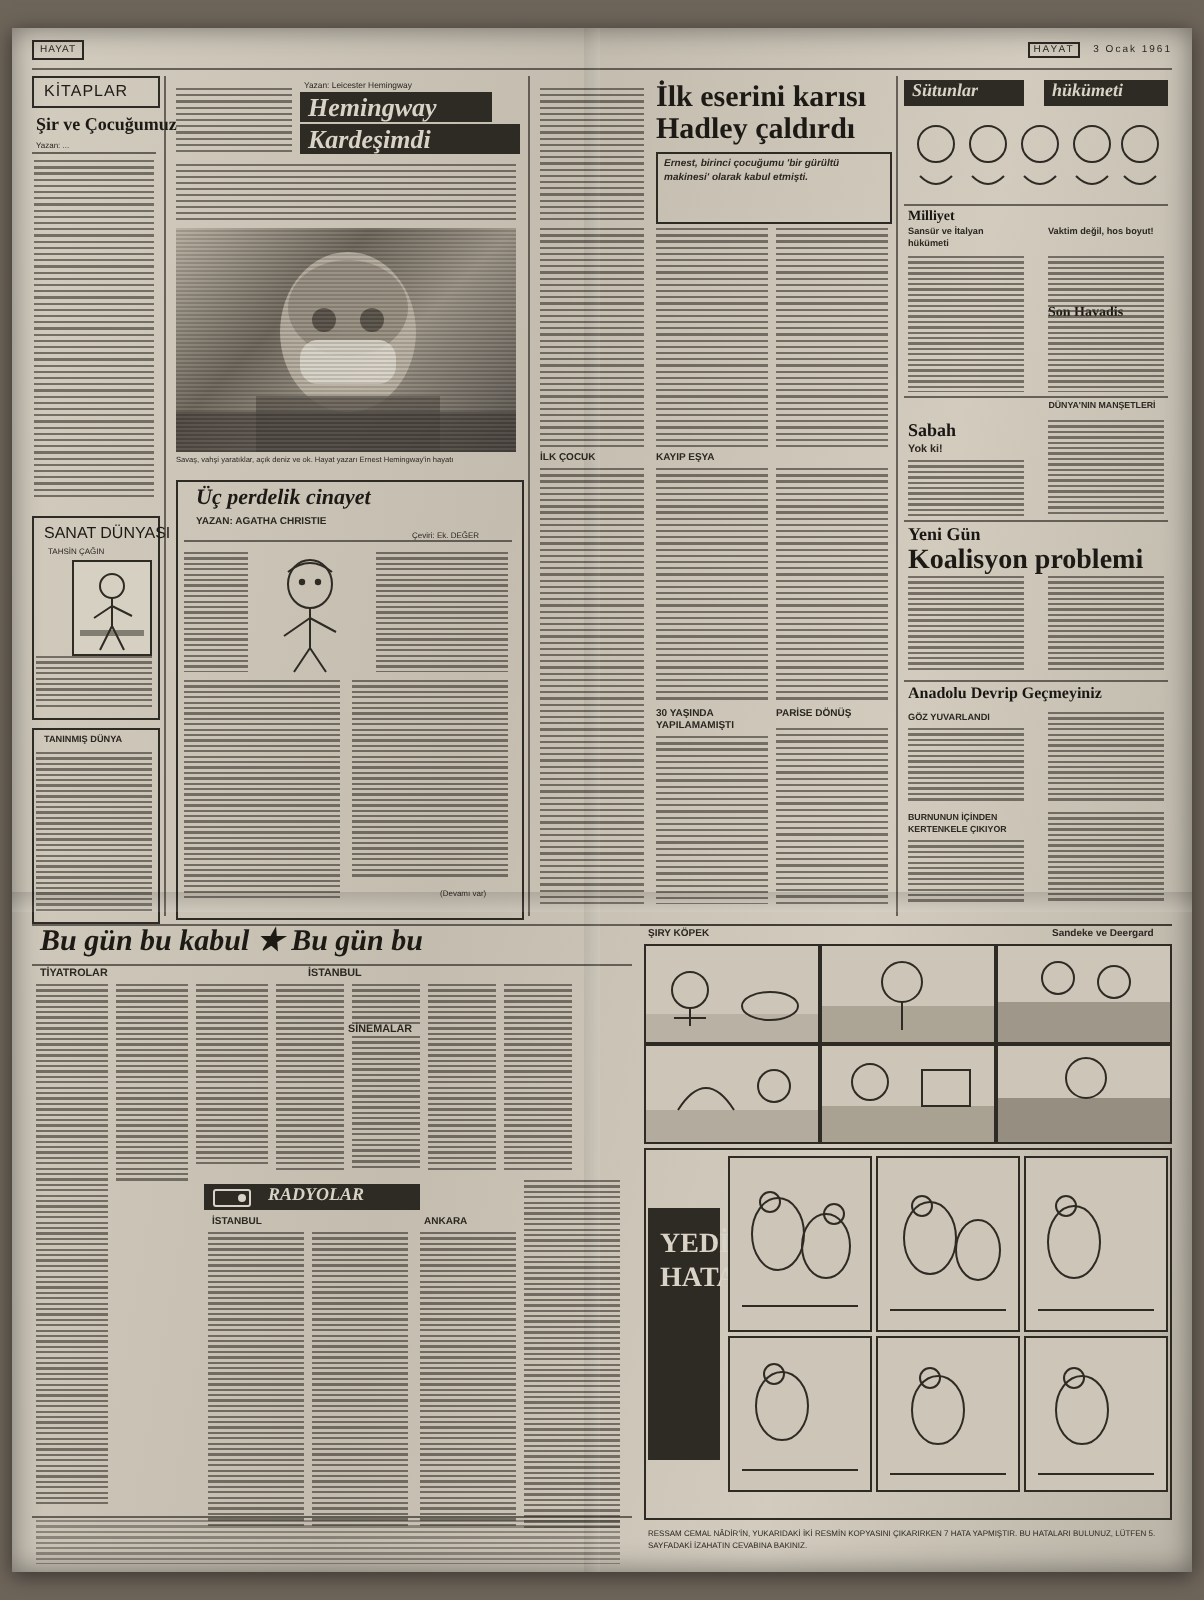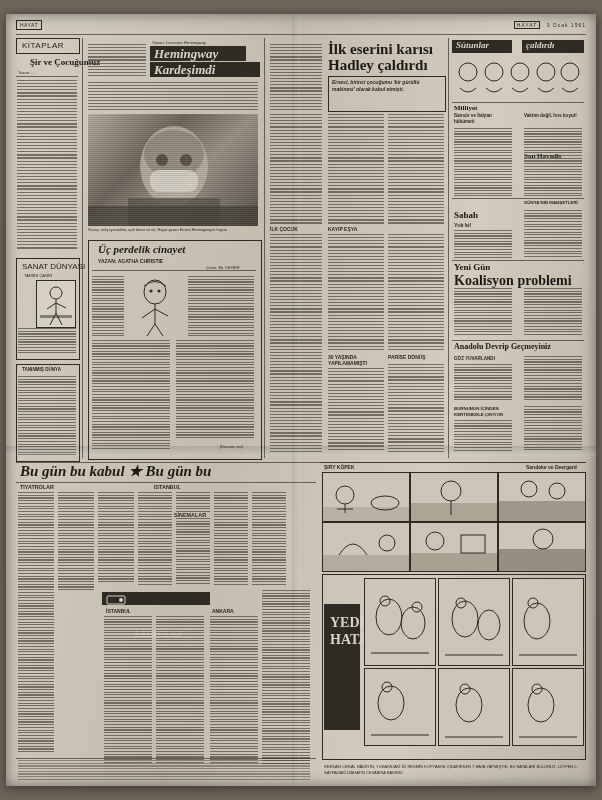"çaldırdı" div.hl { text: çaldırdı -> hükümeti }
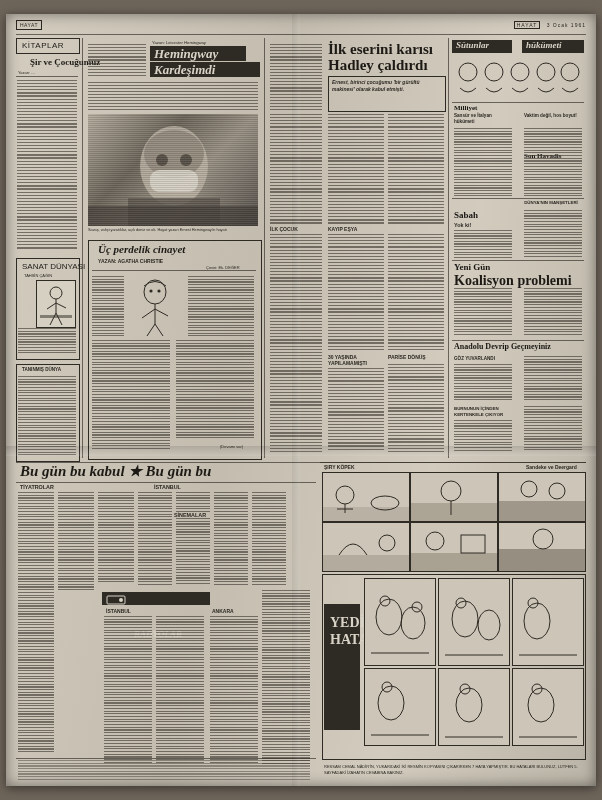"Şir ve Çocuğumuz" div.hl { margin-left: 12px -> none }
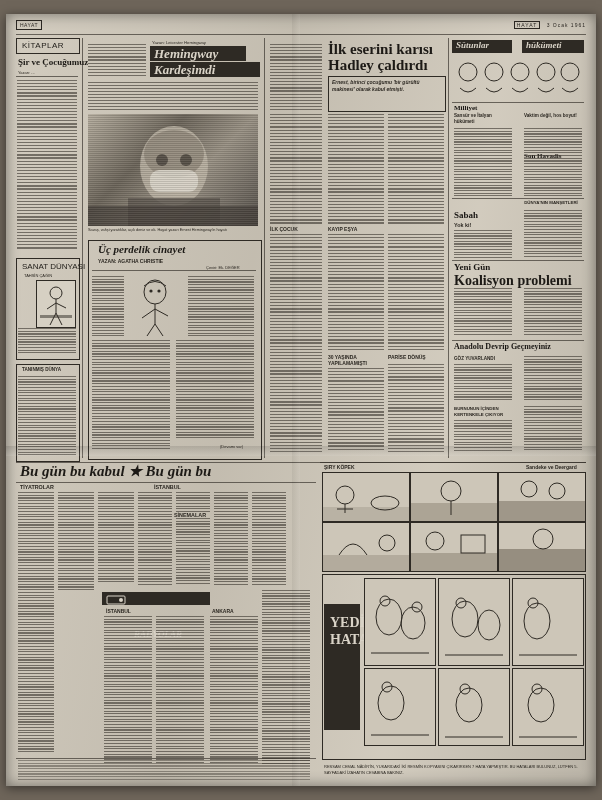"RADYOLAR" div.hl { margin-top: 37px -> none }
